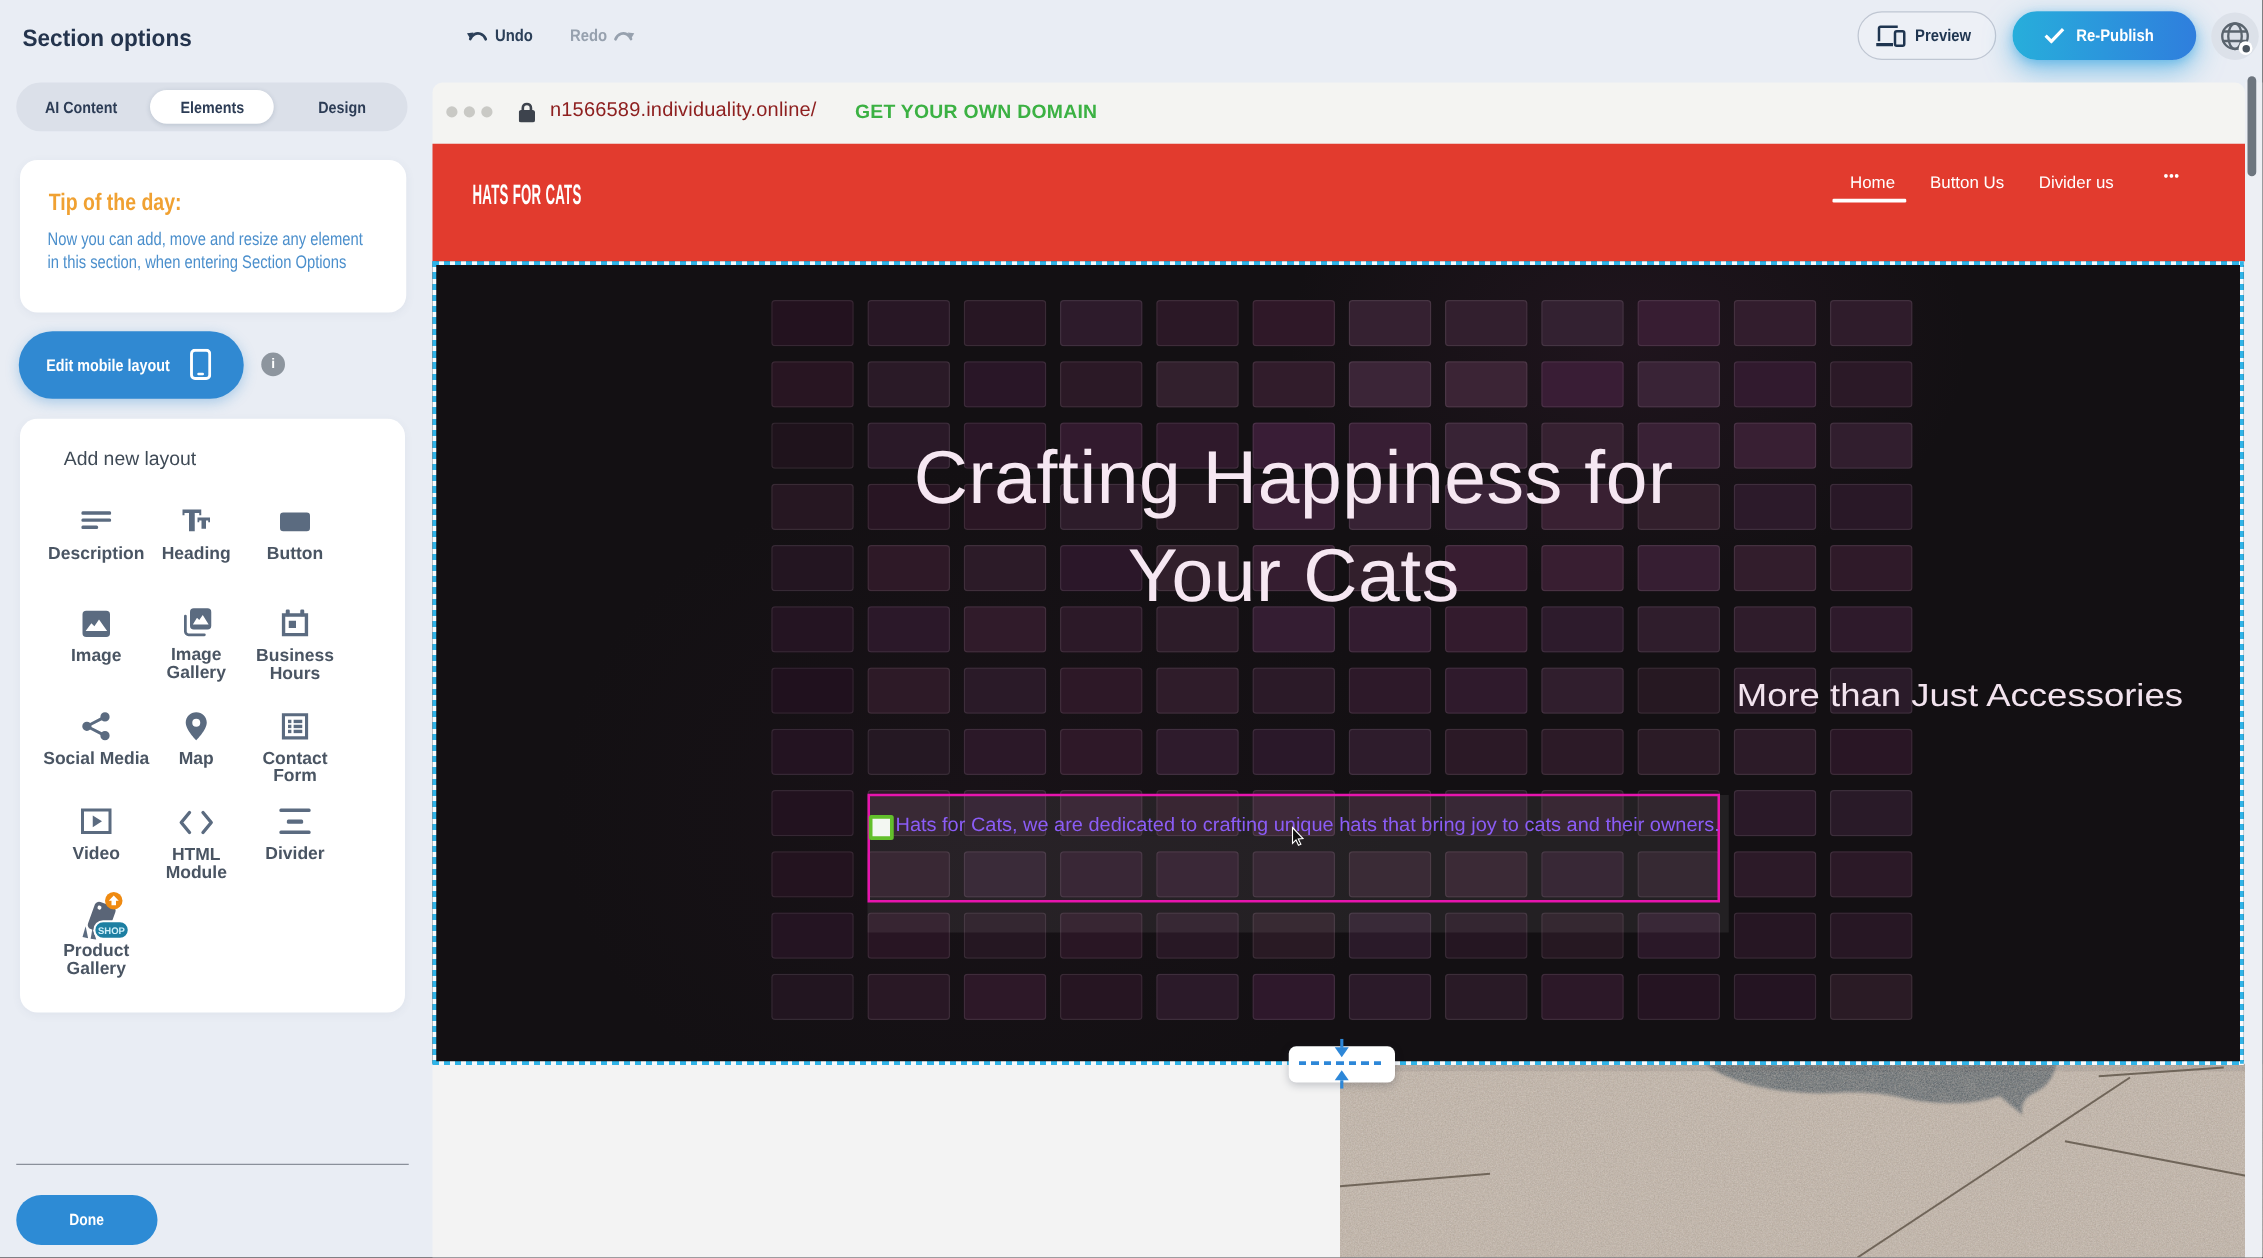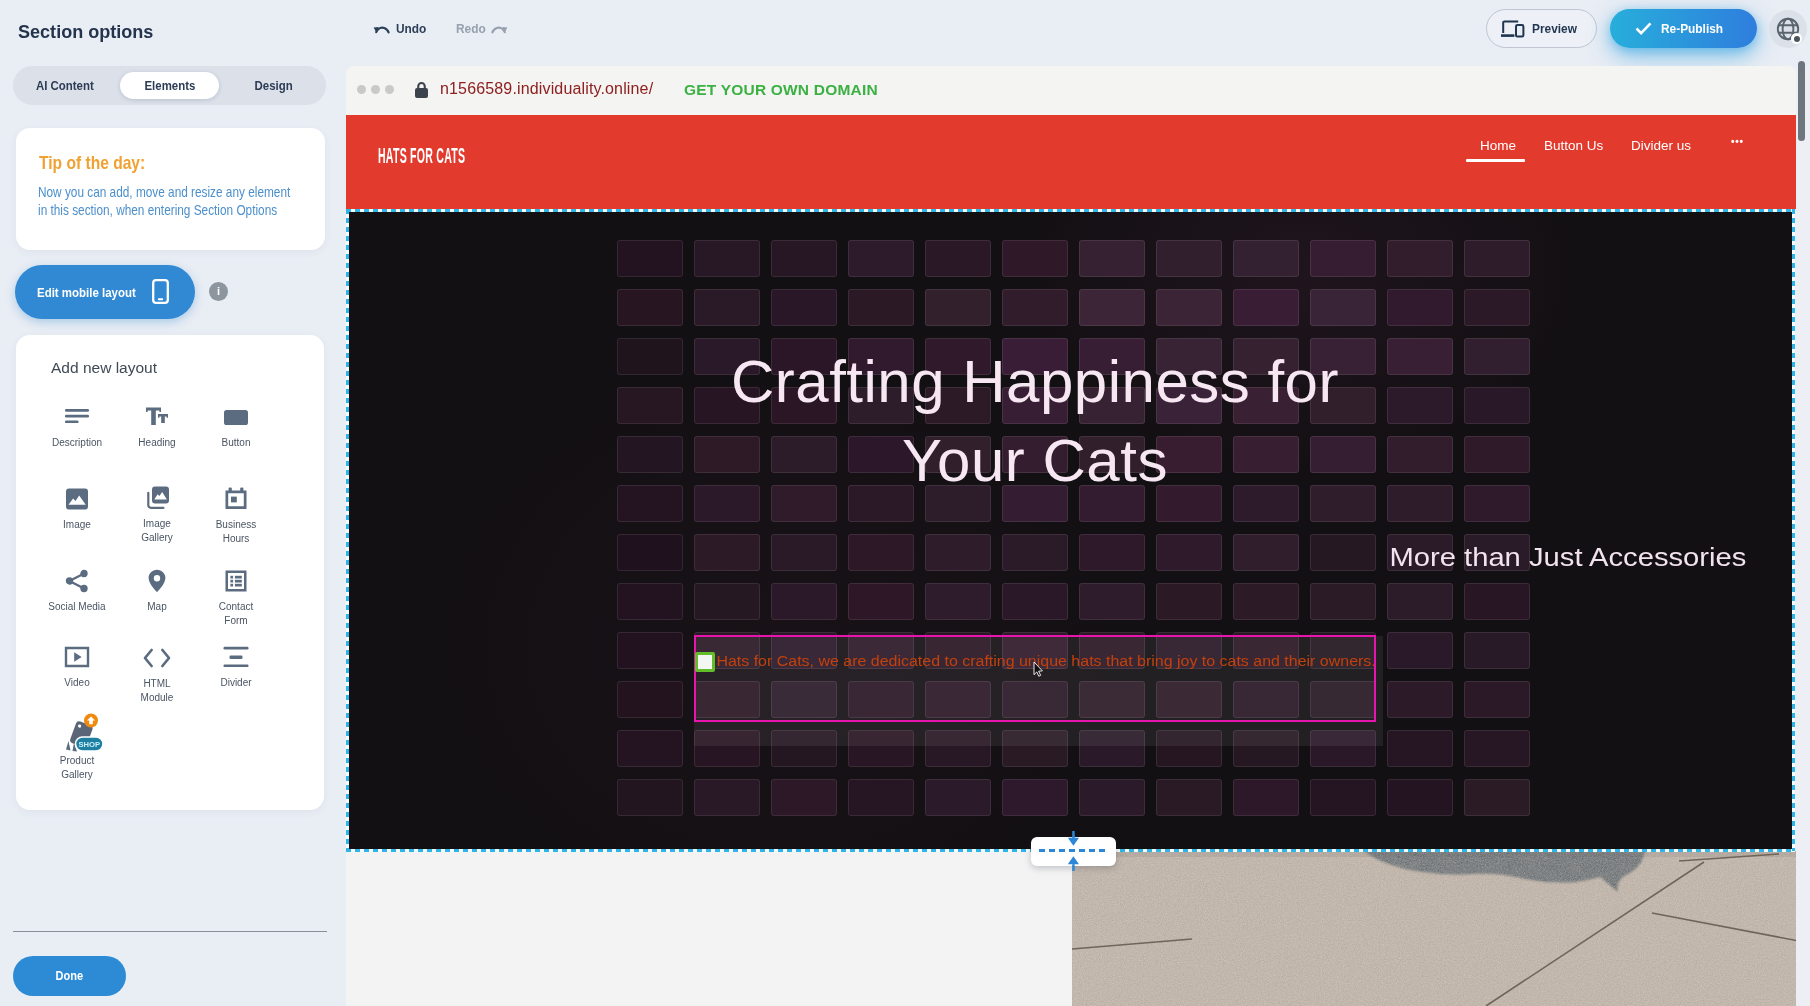"Description" .cell .lb { font-size: 10px -> 14px; font-weight: none -> bold }
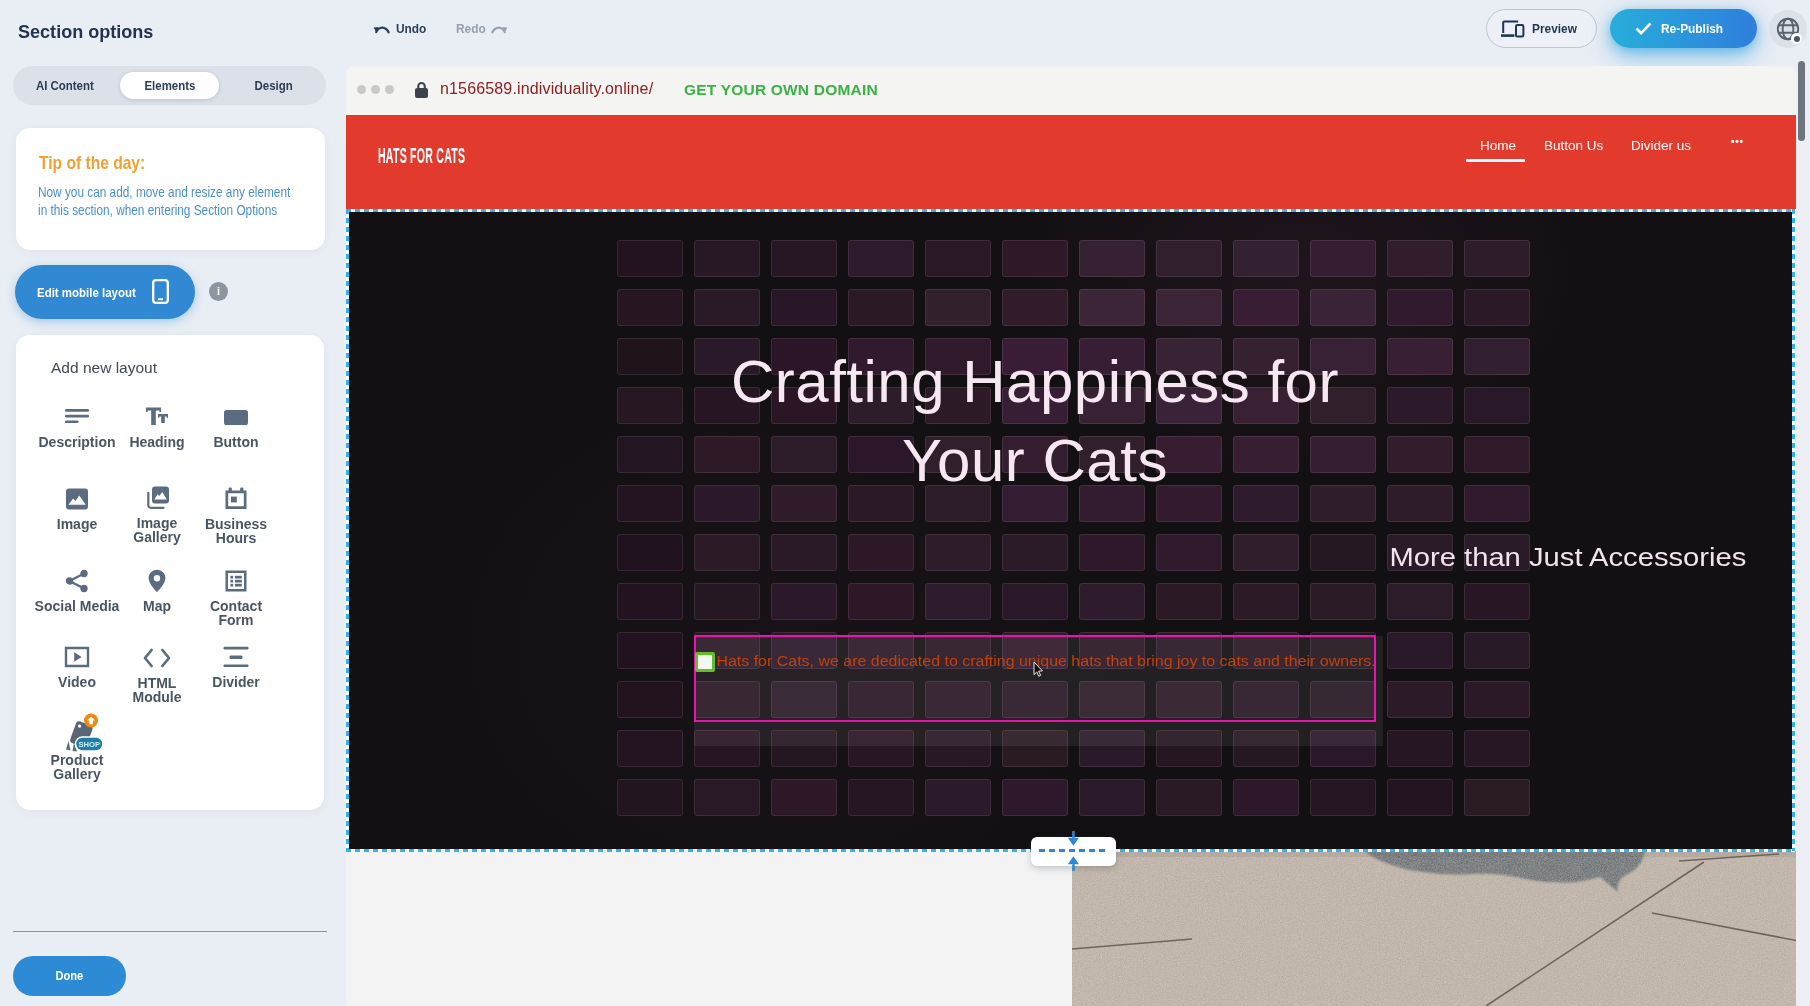"Hats for Cats, we are" .desc { color: #c2410c -> #8b5cf6 }
